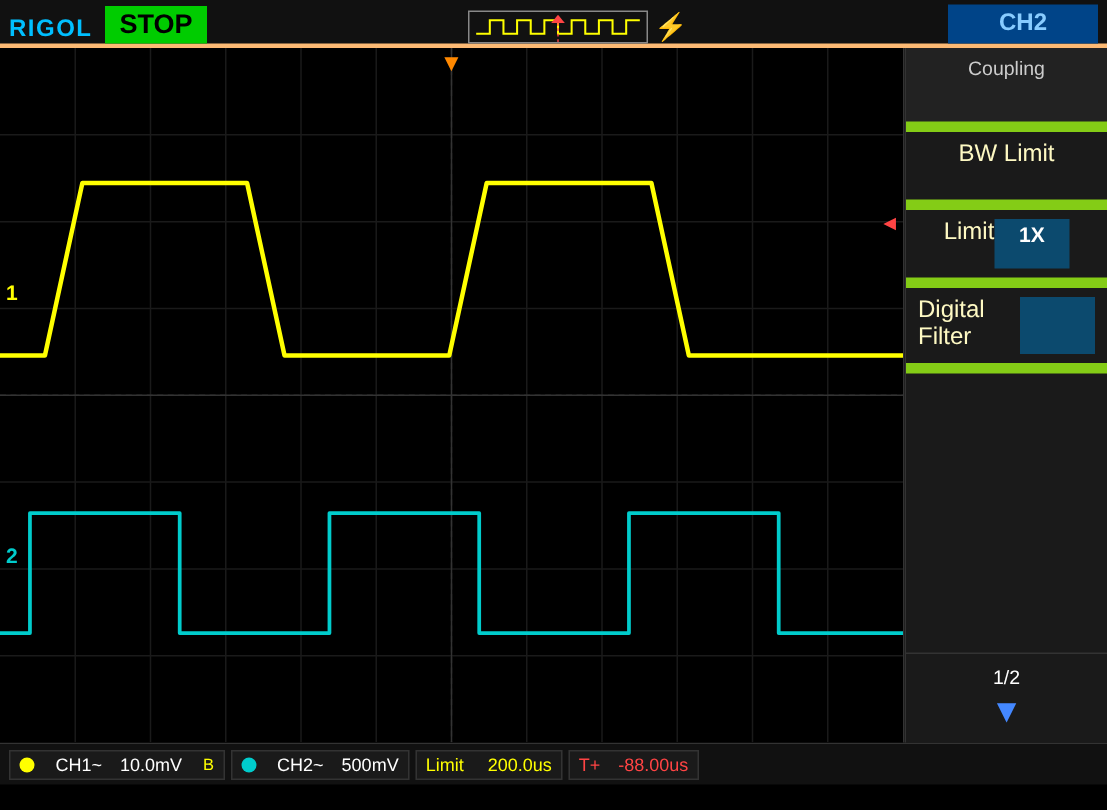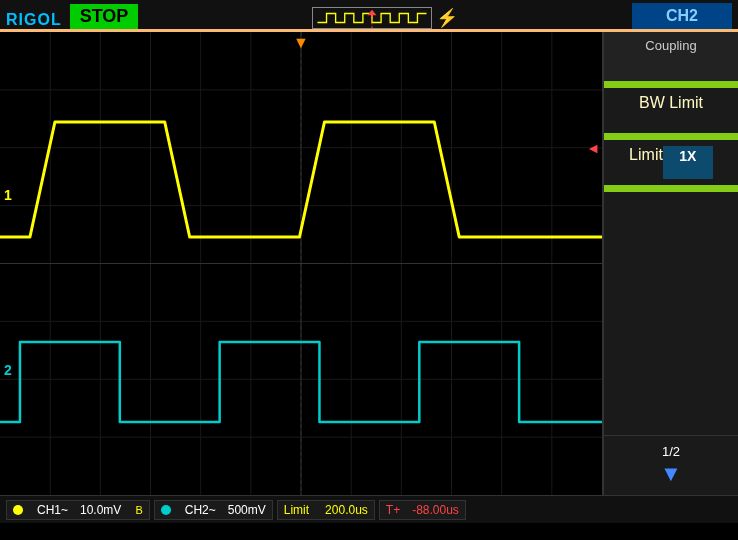"Digital Filter" div.menu-item { html: none -> <div> <span>Digital Filter</span> <span></span> </div> }
